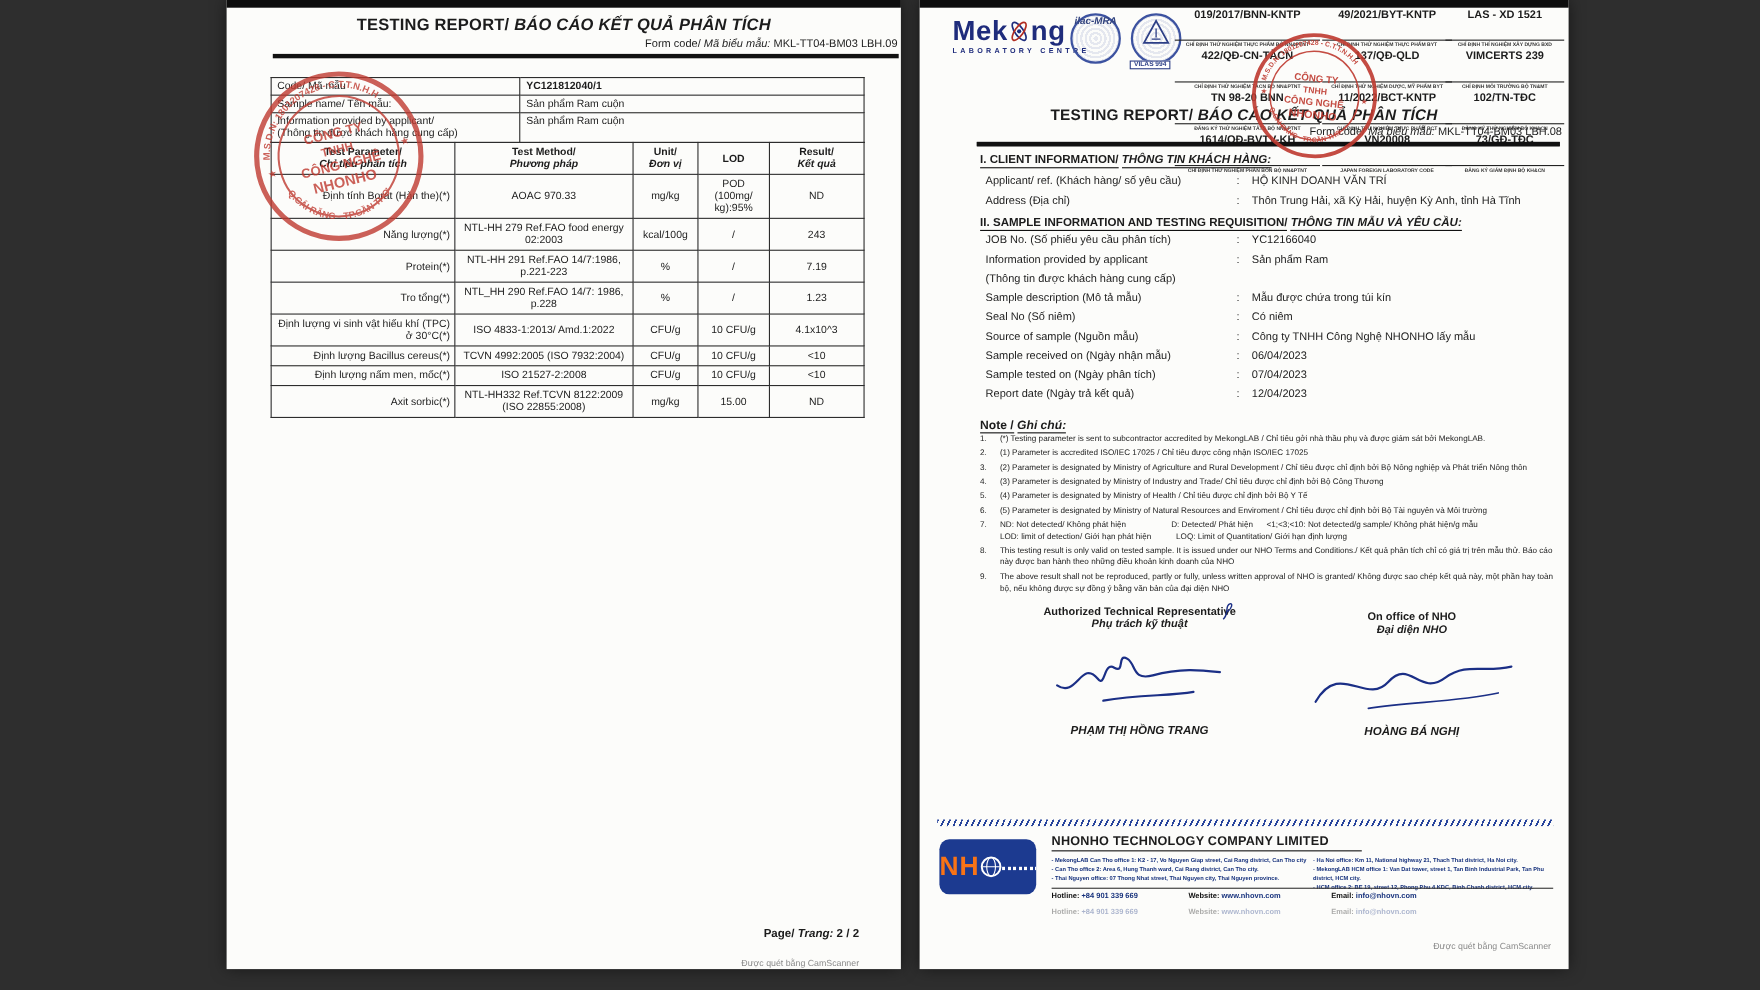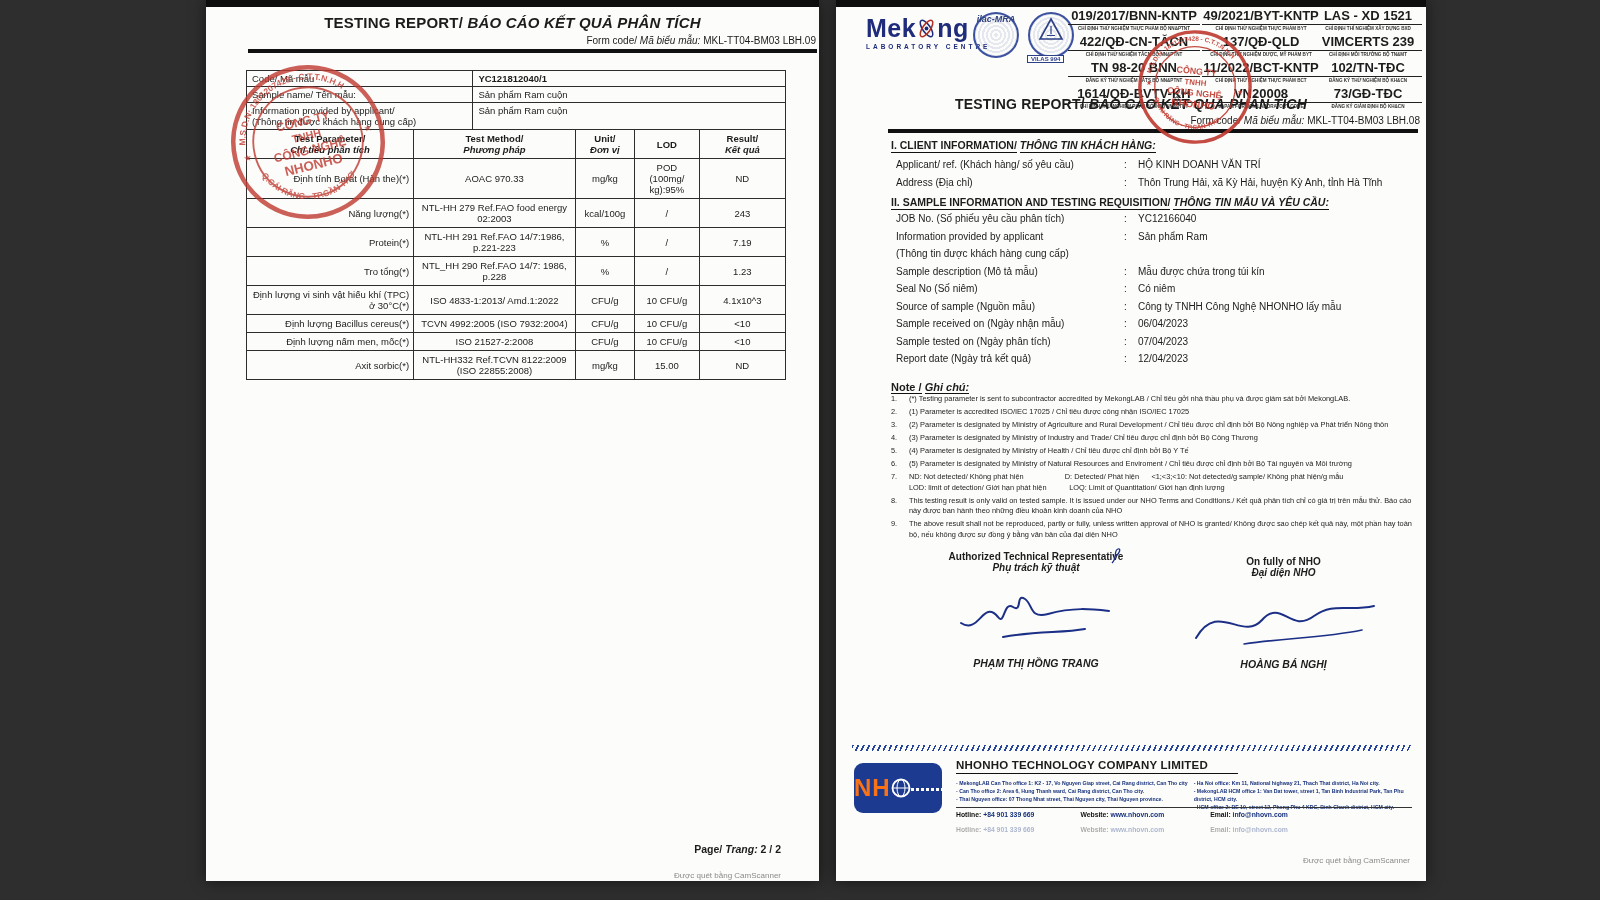"019/2017/BNN-KNTP" .accred .code { font-size: 13px -> 10px; padding-bottom: 1px -> 17px }
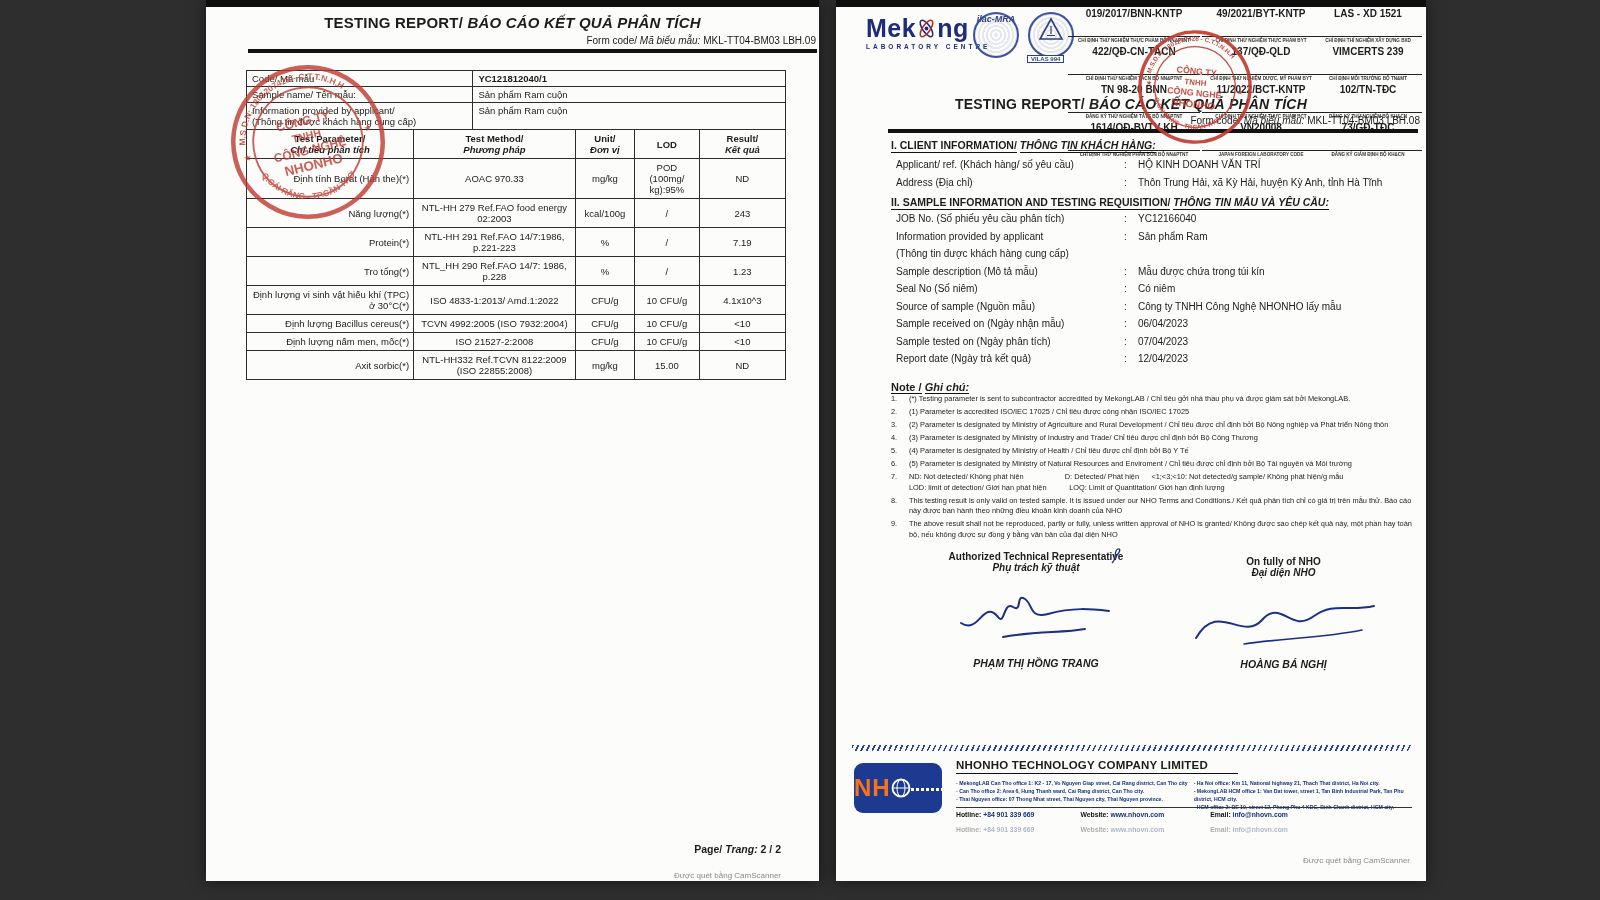"On fully of NHO" div.t-en { text: fully -> office }
